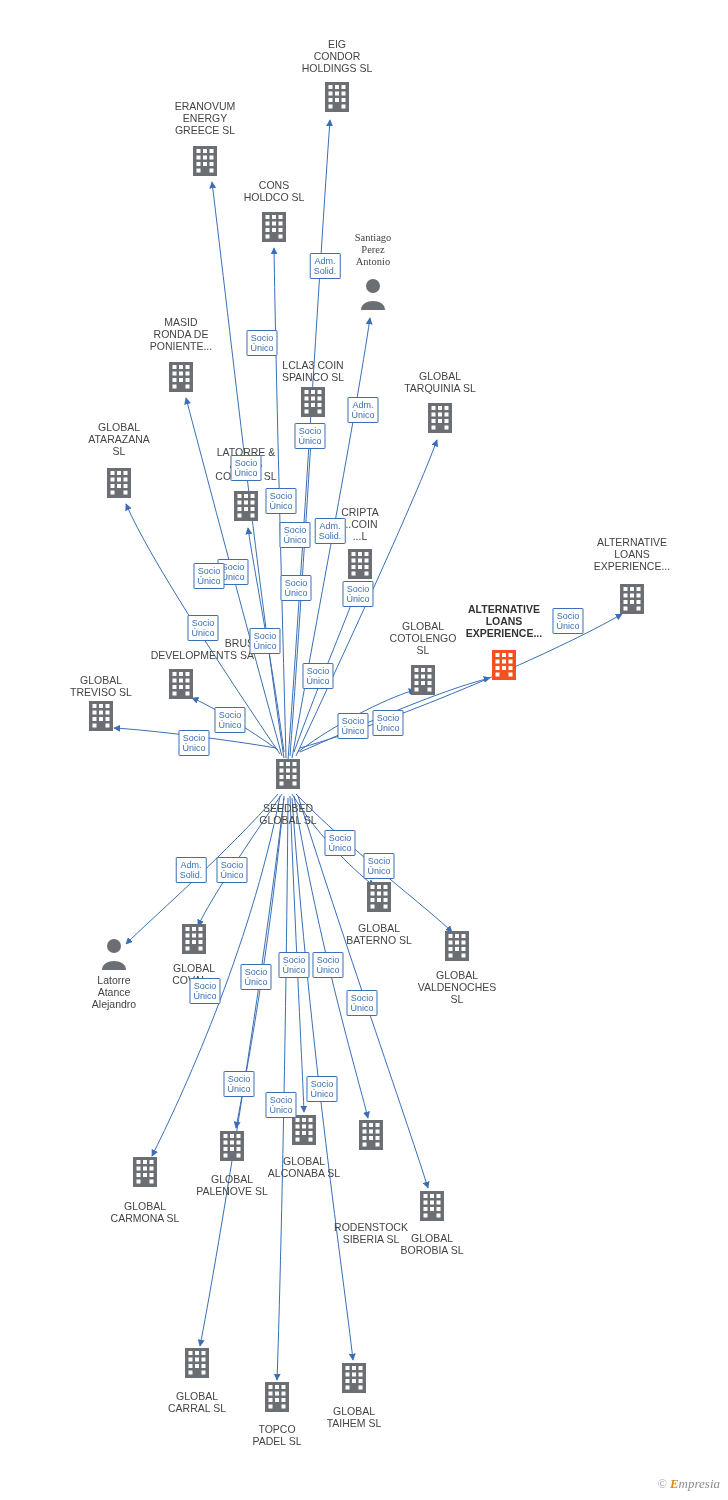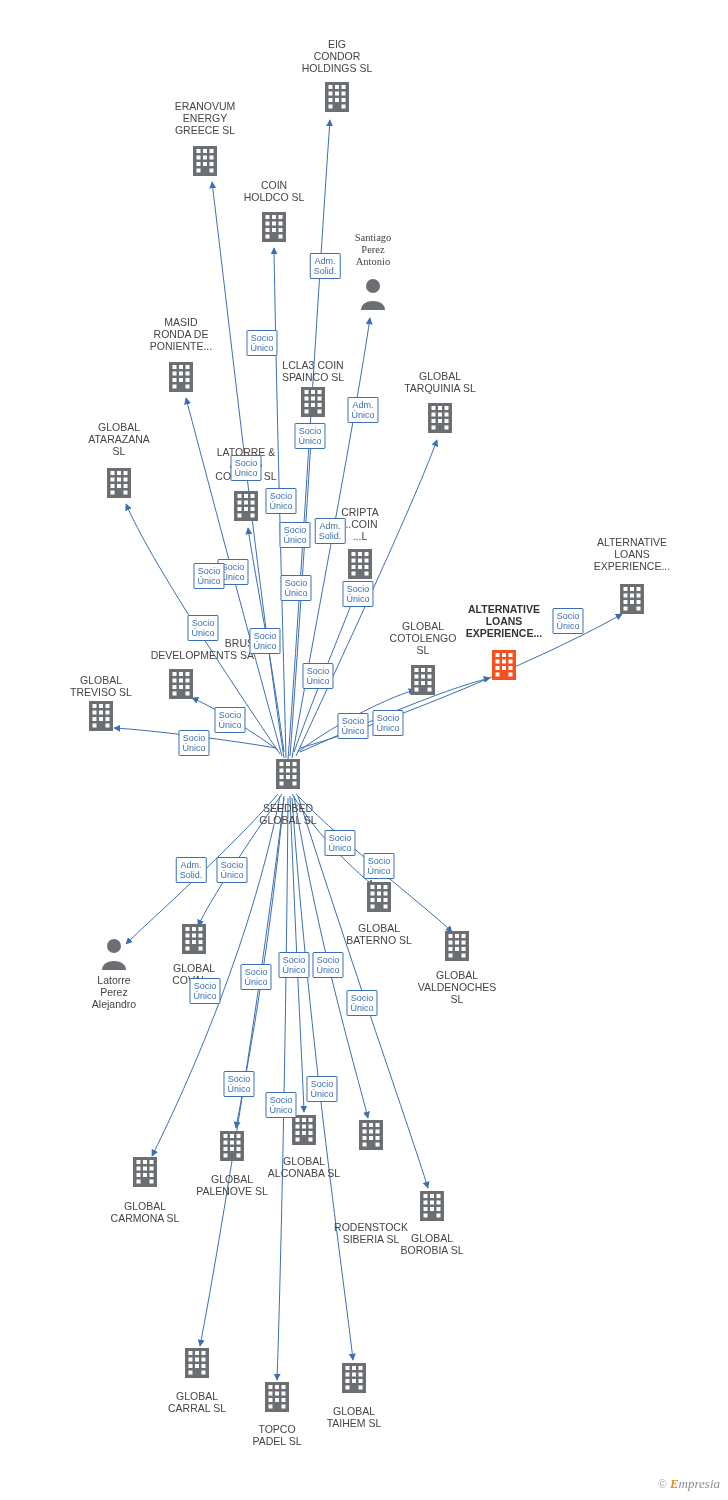"COIN" div.label { text: COIN -> CONS }
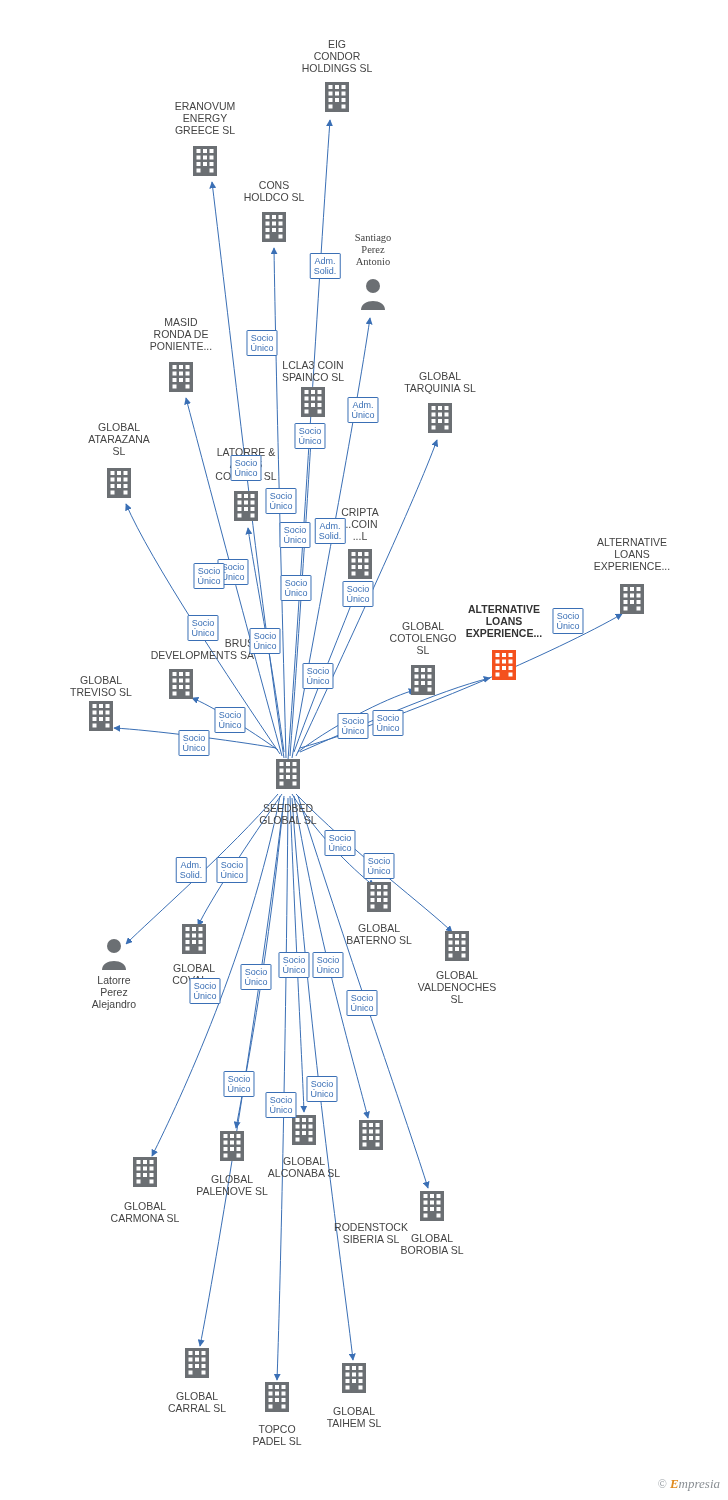"Latorre" div.label { text: Perez -> Atance }
